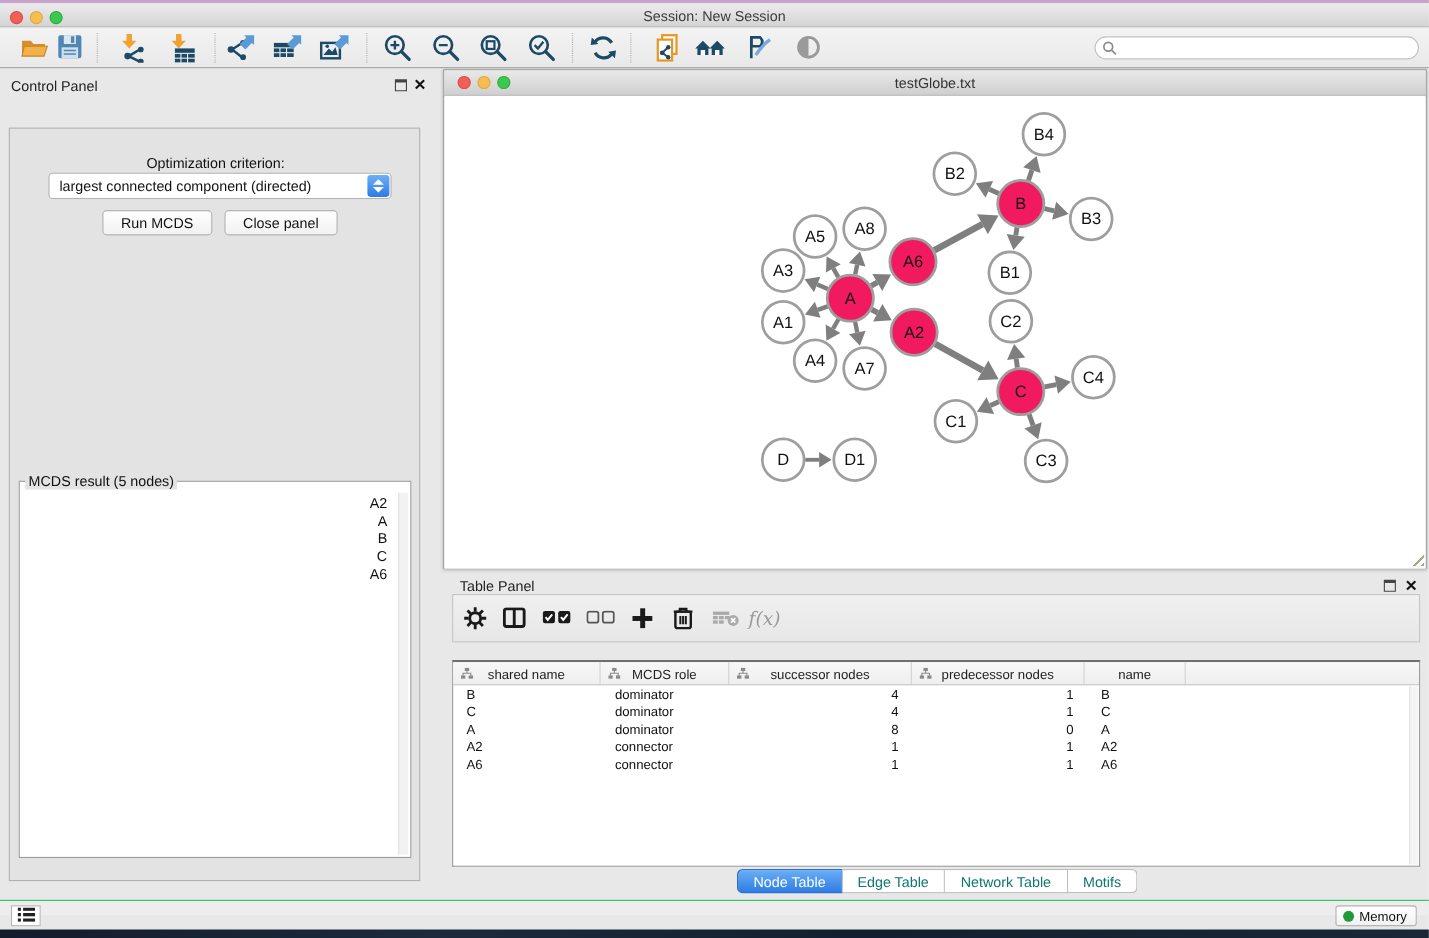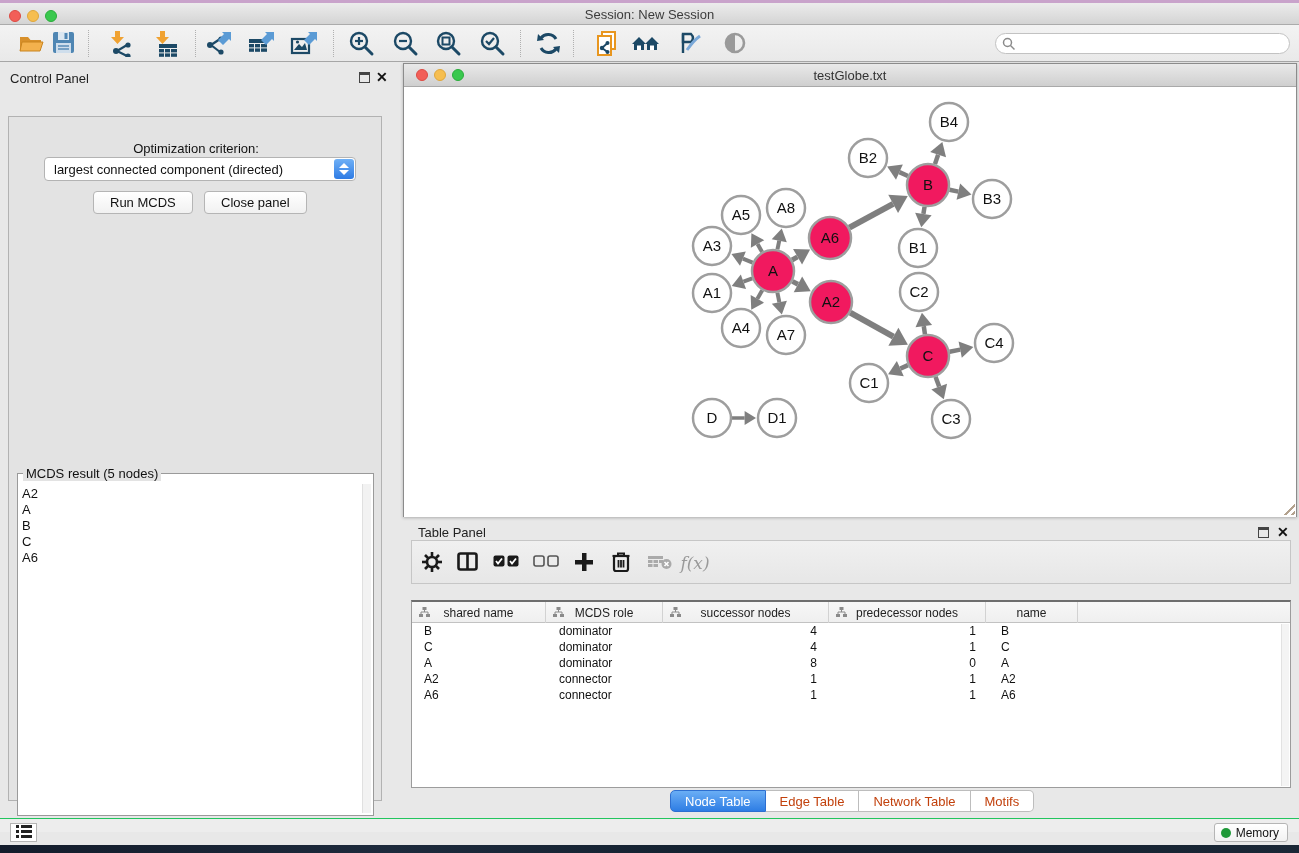"MCDS result (5 nodes)" .result-box { text-align: none -> right; top: 356px -> 320px }
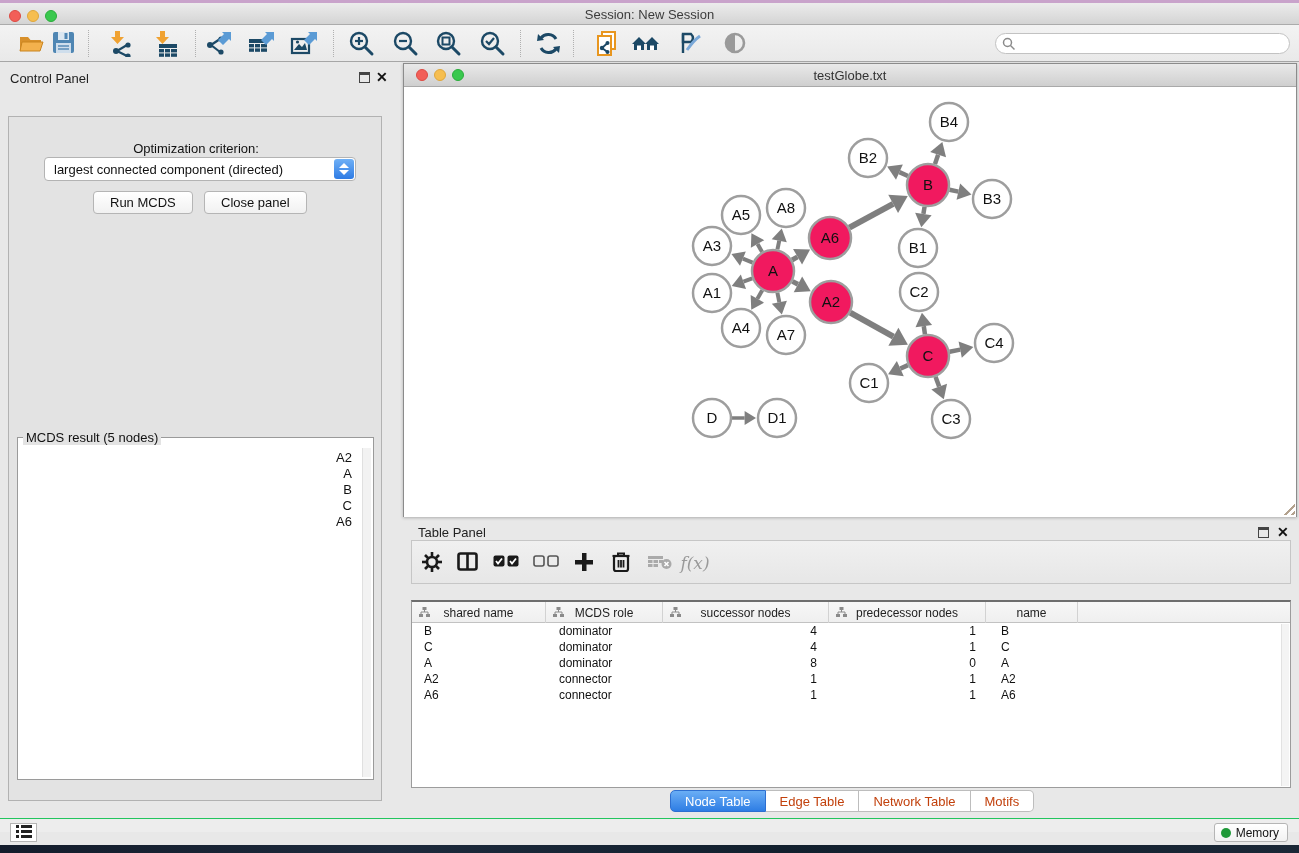"Edge Table" .tp-tab { color: #c2410c -> #0f766e }
